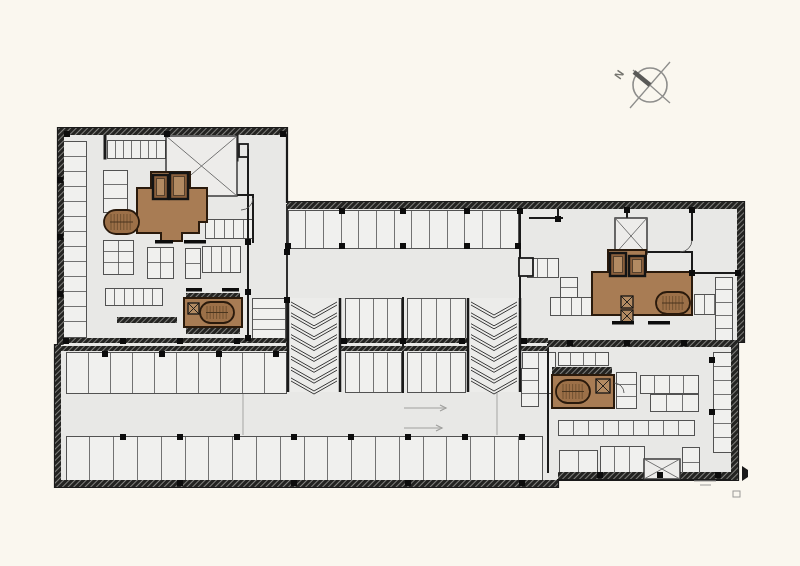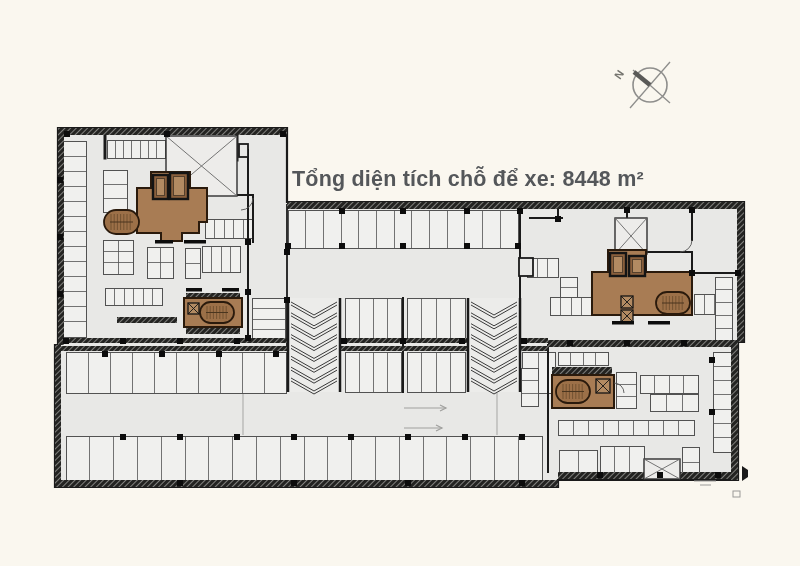"Tổng diện tích chỗ để" div.plan-title { html: <div>Tổng diện tích chỗ để xe: 8448 m²</div> -> none }
